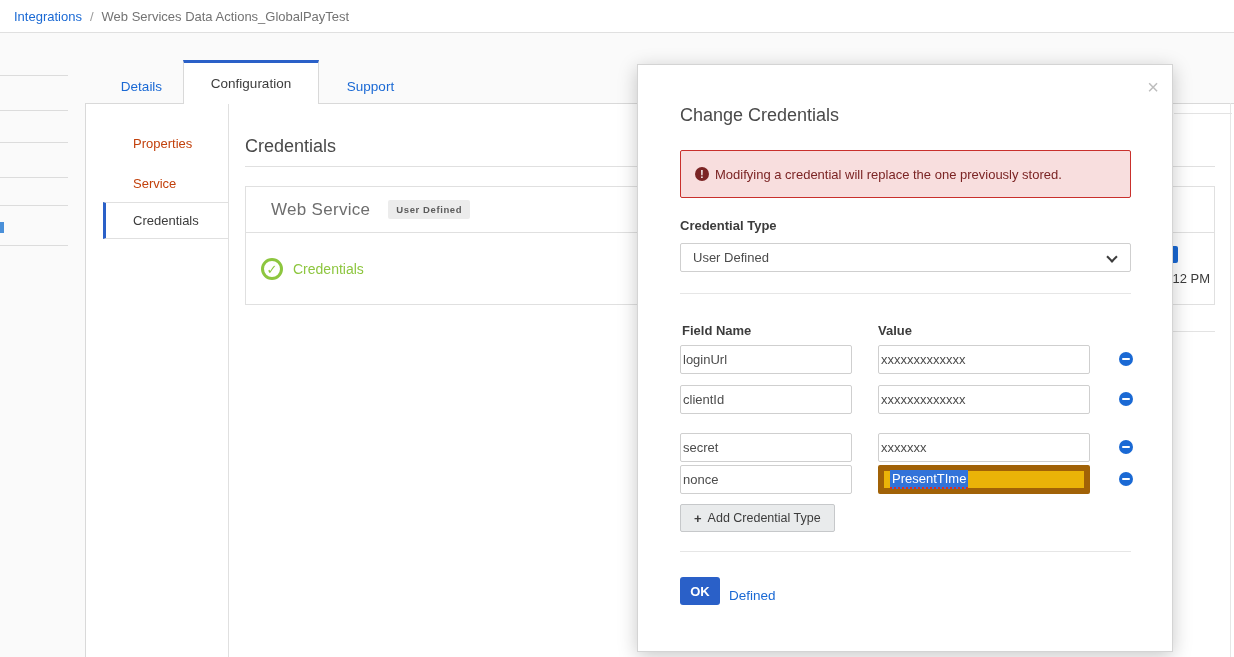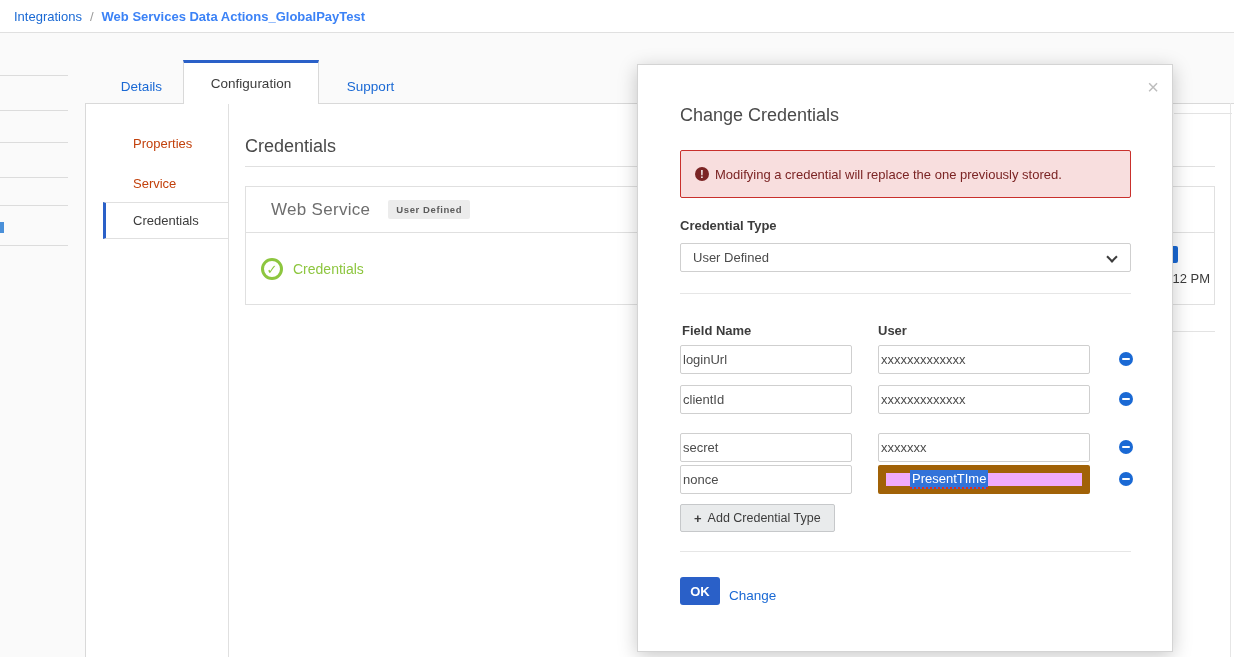"Web Services Data Actions_GlobalPayTest" .breadcrumb-bar .current { color: #3b82f6 -> #737373; font-weight: bold -> none }
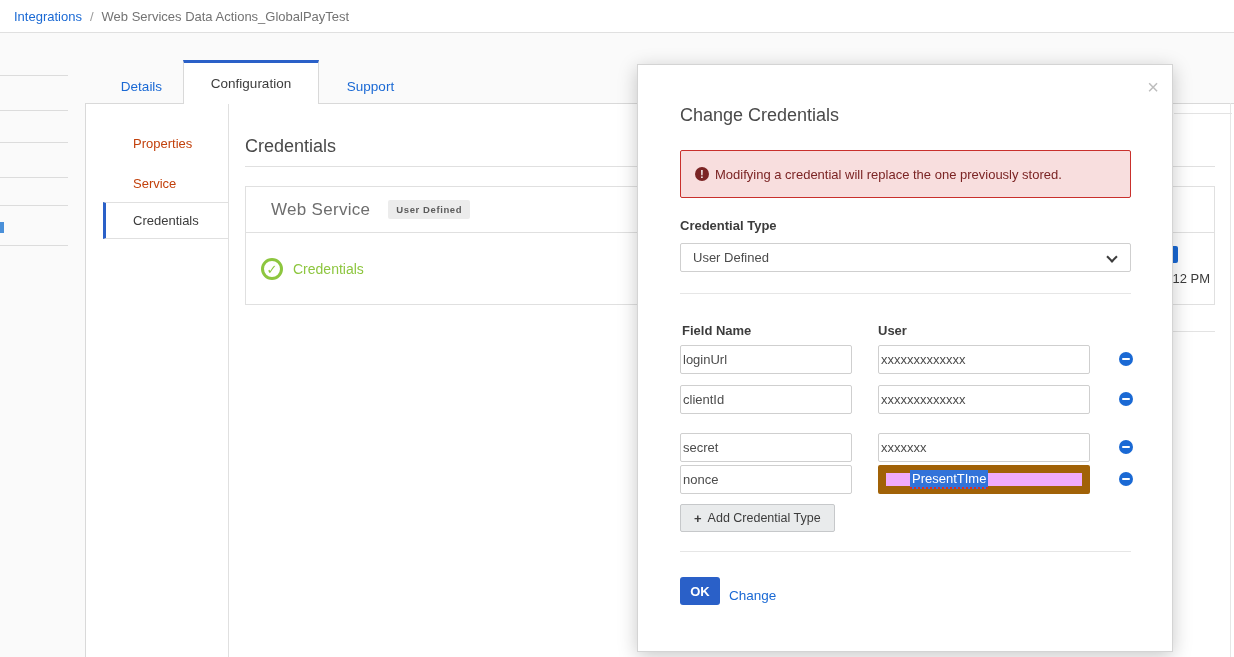"User" span.field-label { text: User -> Value }
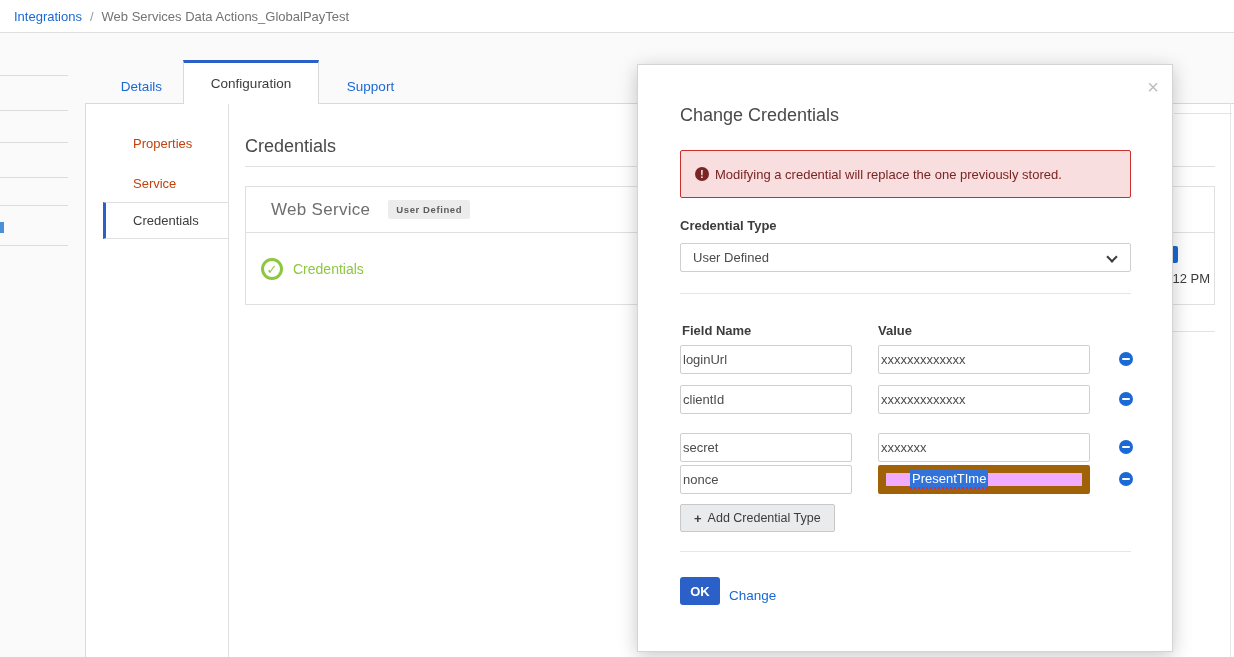"PresentTIme" .focus-input { background: #f0abfc -> #eab308; border: 8px solid #a16207 -> 6px solid #a16207; padding-left: 24px -> 6px }
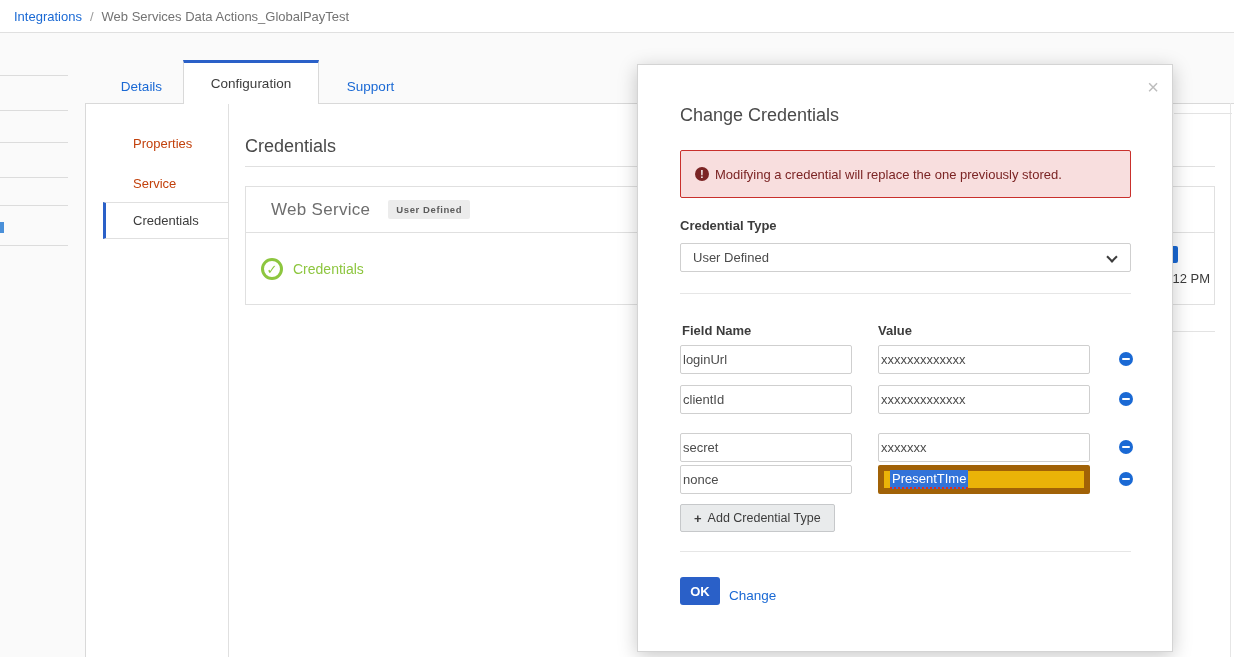"Change" a.cancel-link { text: Change -> Defined }
